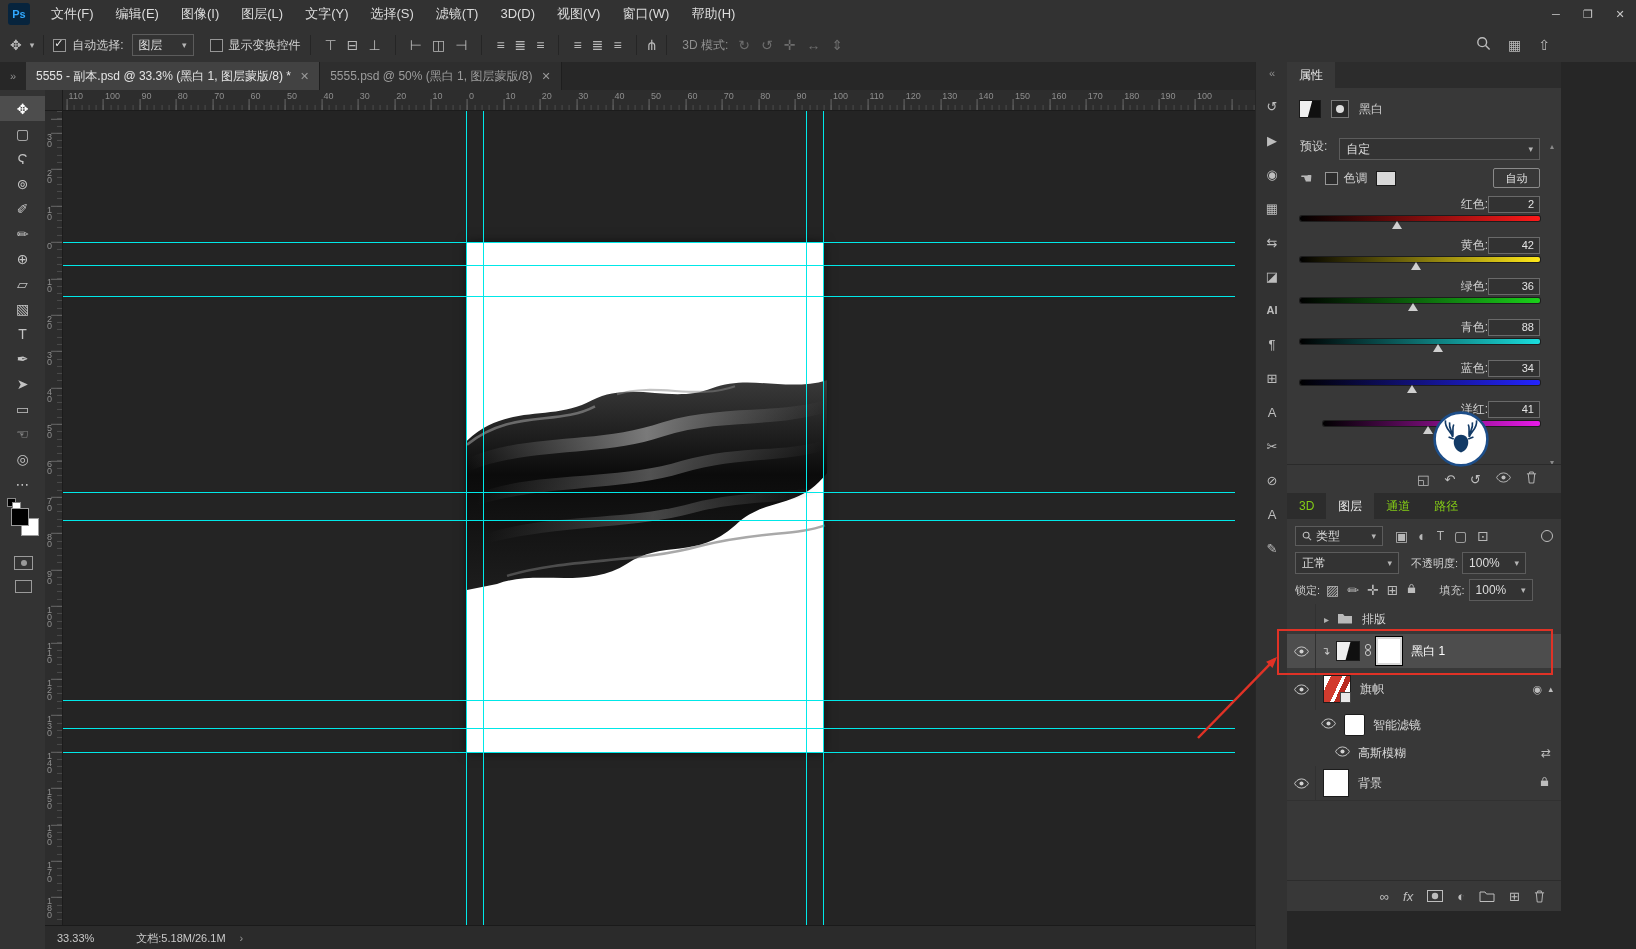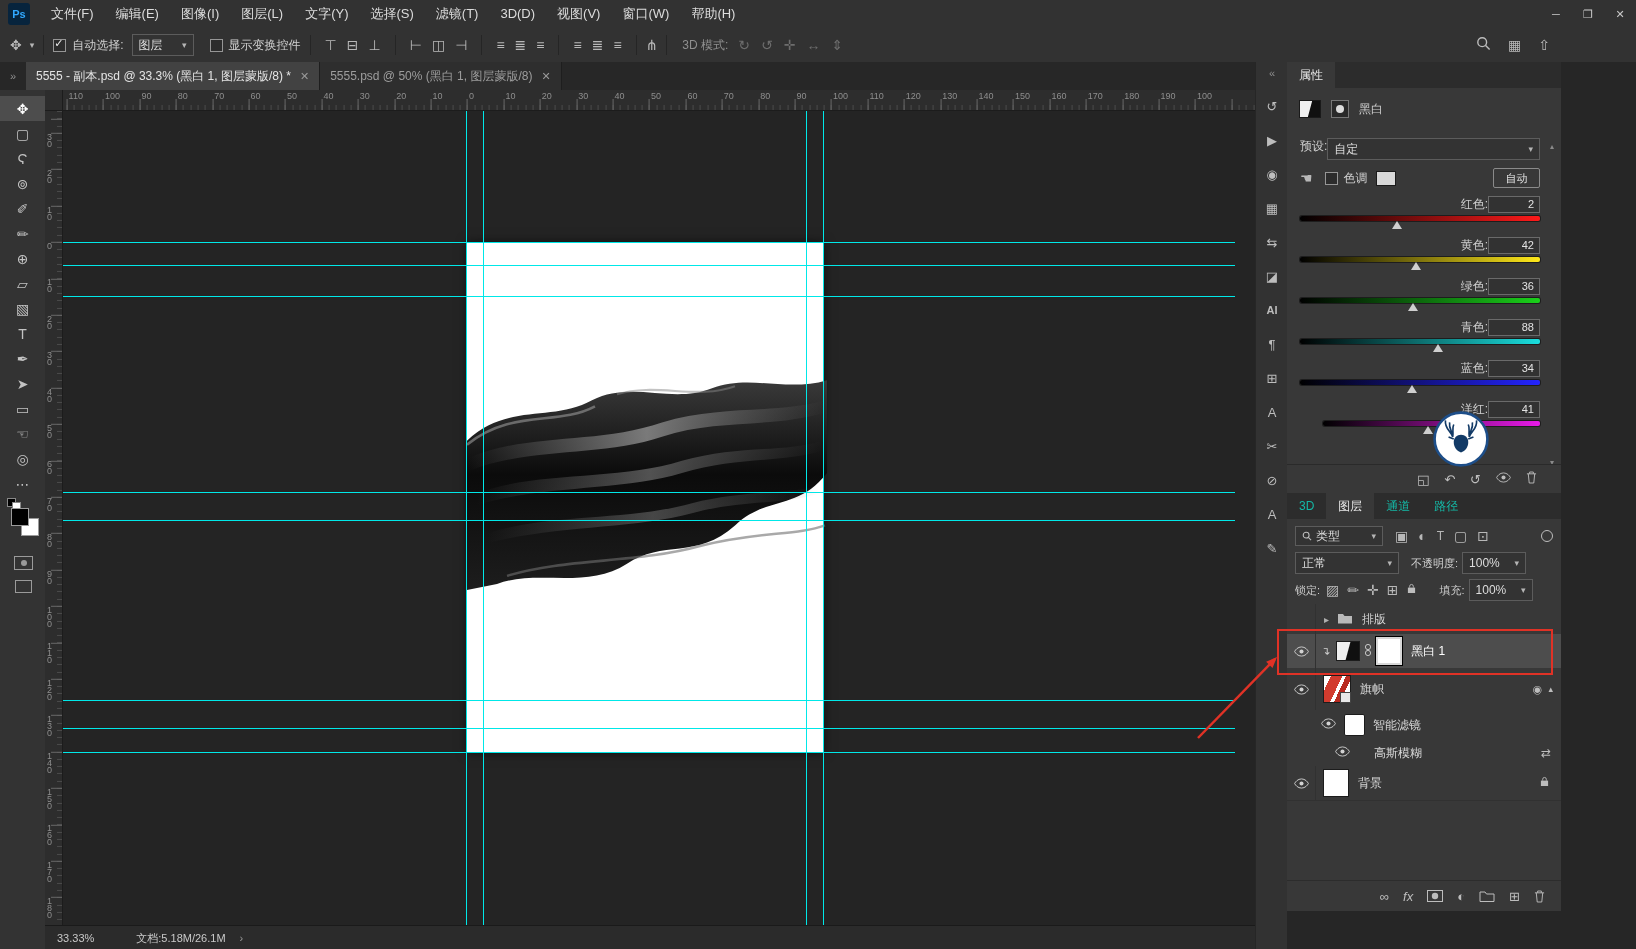"自定" div.dropbox { margin-left: 0 -> 12px }
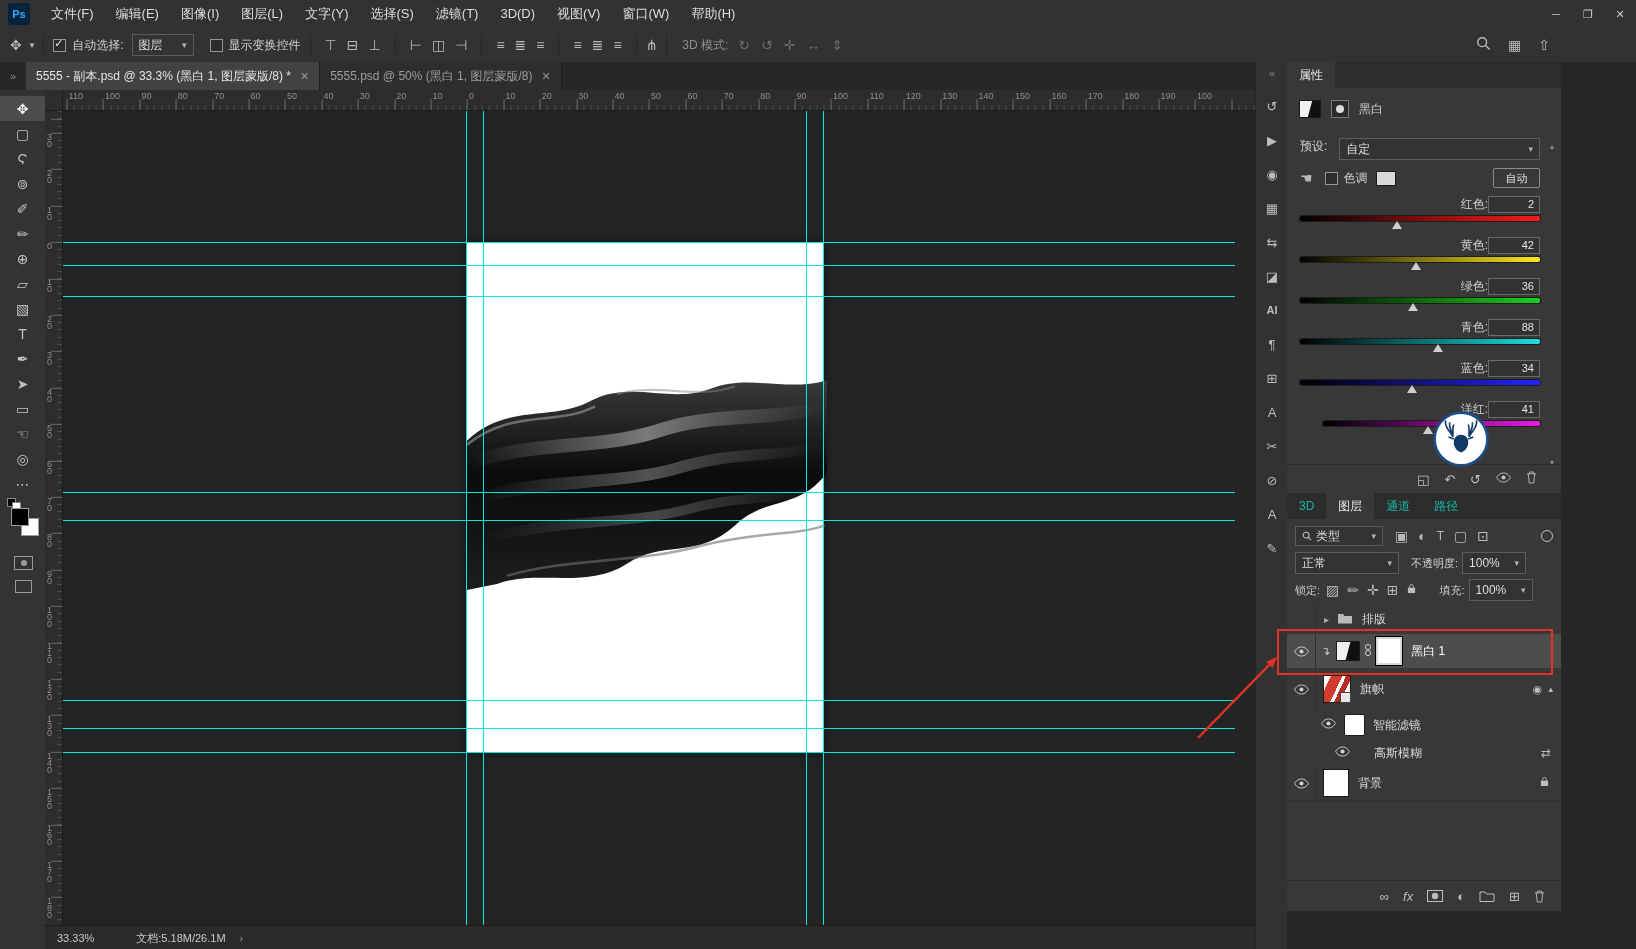"3D" .panel-tab { color: #14b8a6 -> #84cc16 }
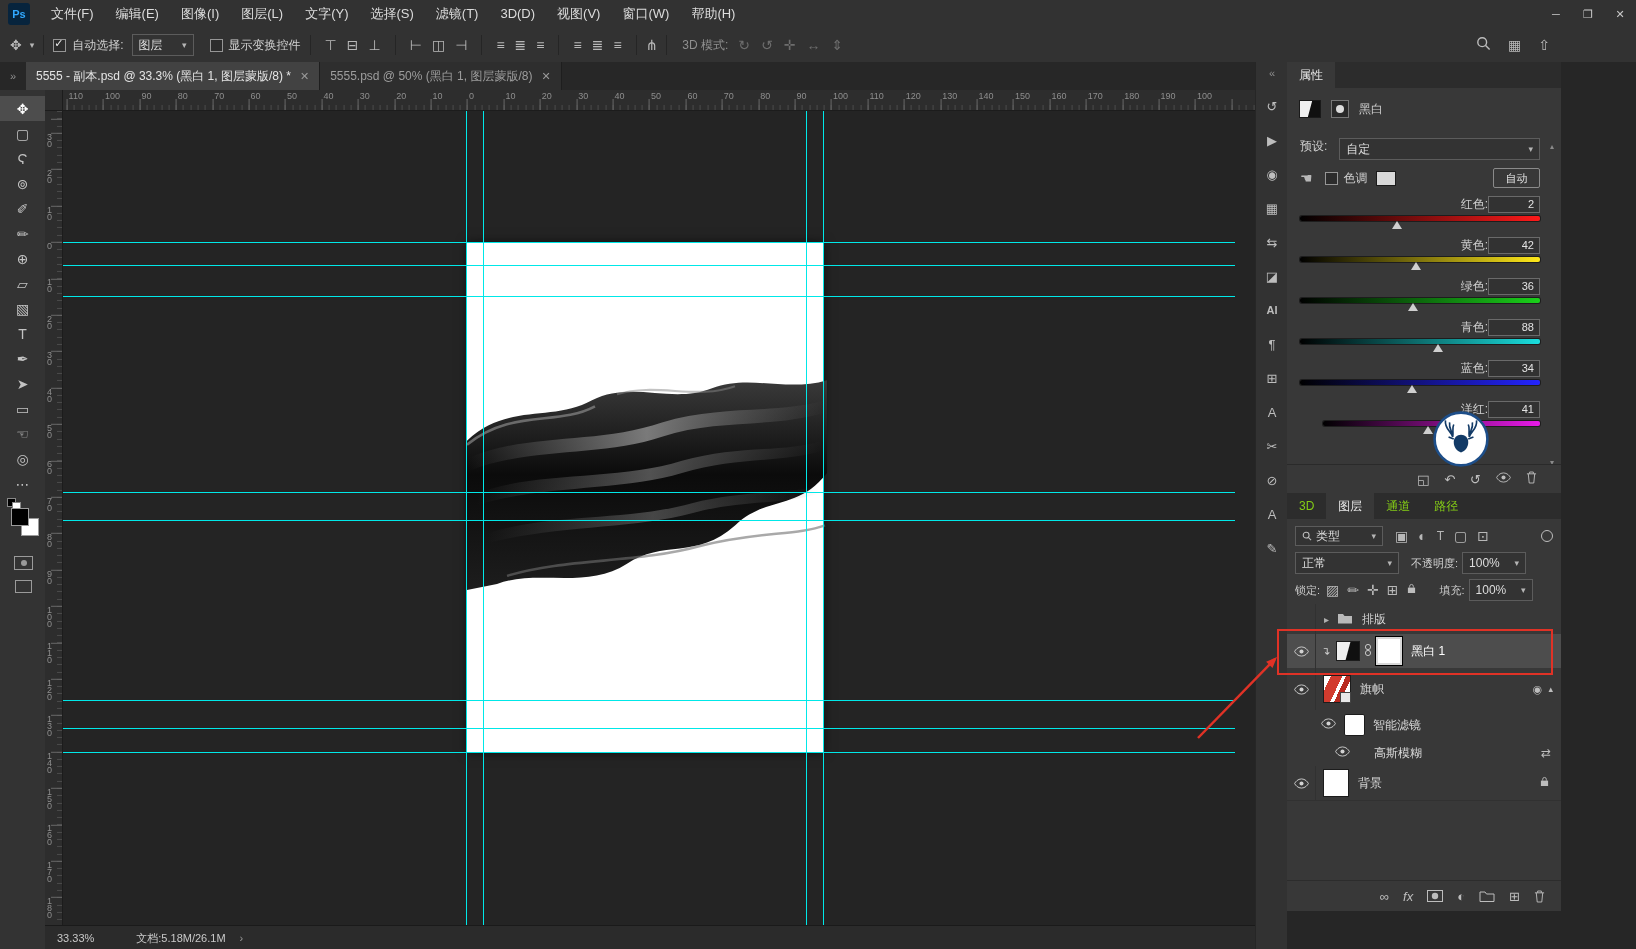"高斯模糊" span { margin-left: 24px -> 8px }
